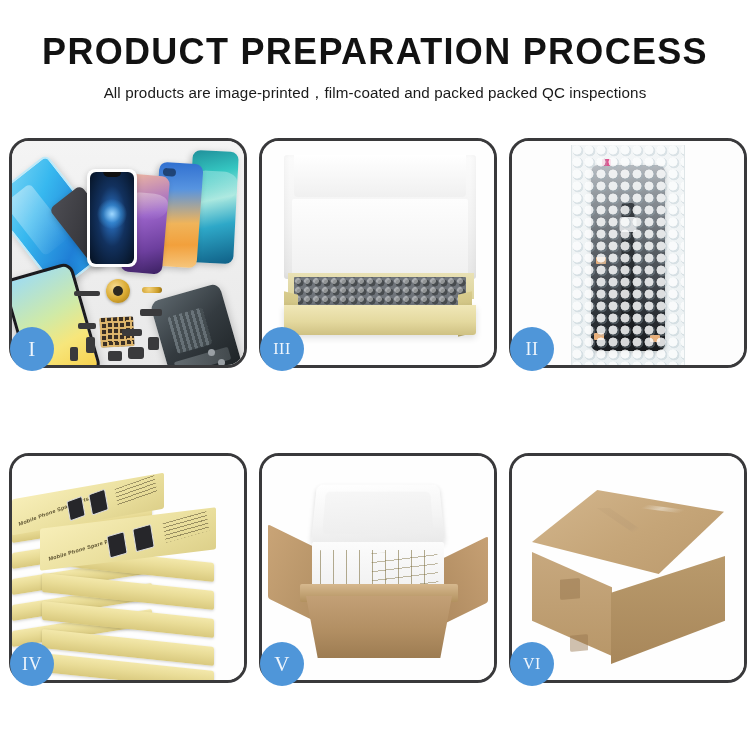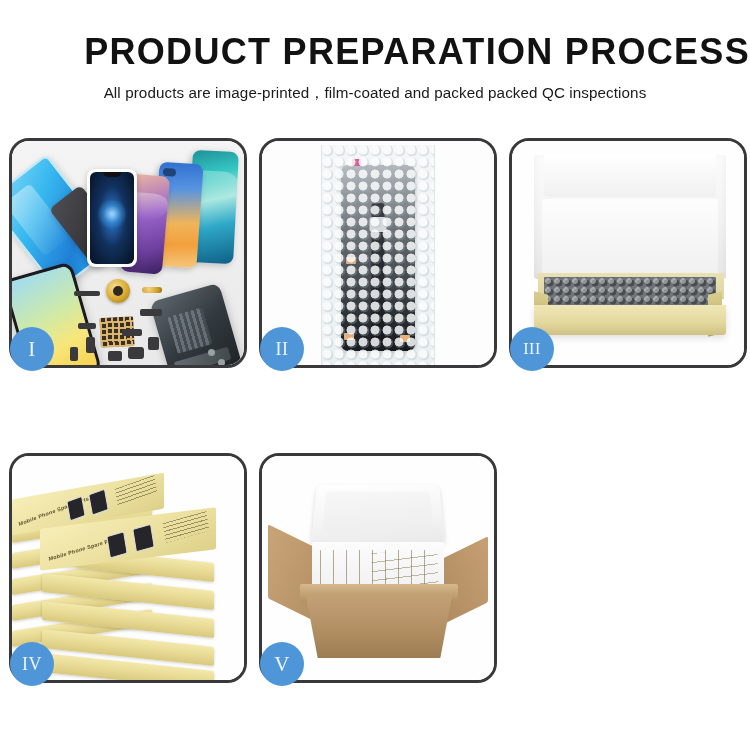"PRODUCT PREPARATION PROCESS" #page-title { text-align: right -> none }
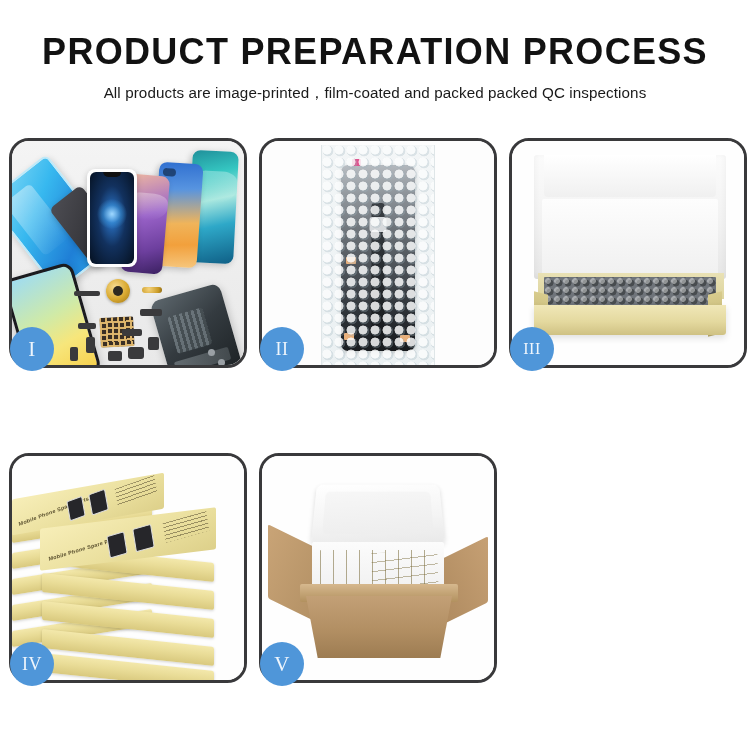"II" div.panel { order: before "III" -> after "III" }
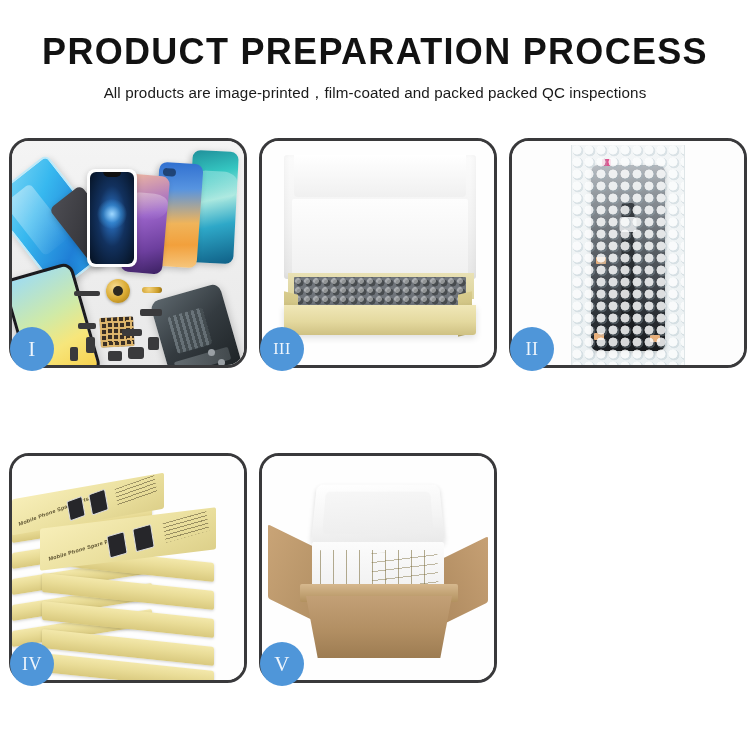"VI" div.panel { html: none -> <div> <div> <div> <div></div> <div></div> <div></div> <div></div> <div></div> <div></div> <div></div> </div> </div> <div>VI</div> </div> }
